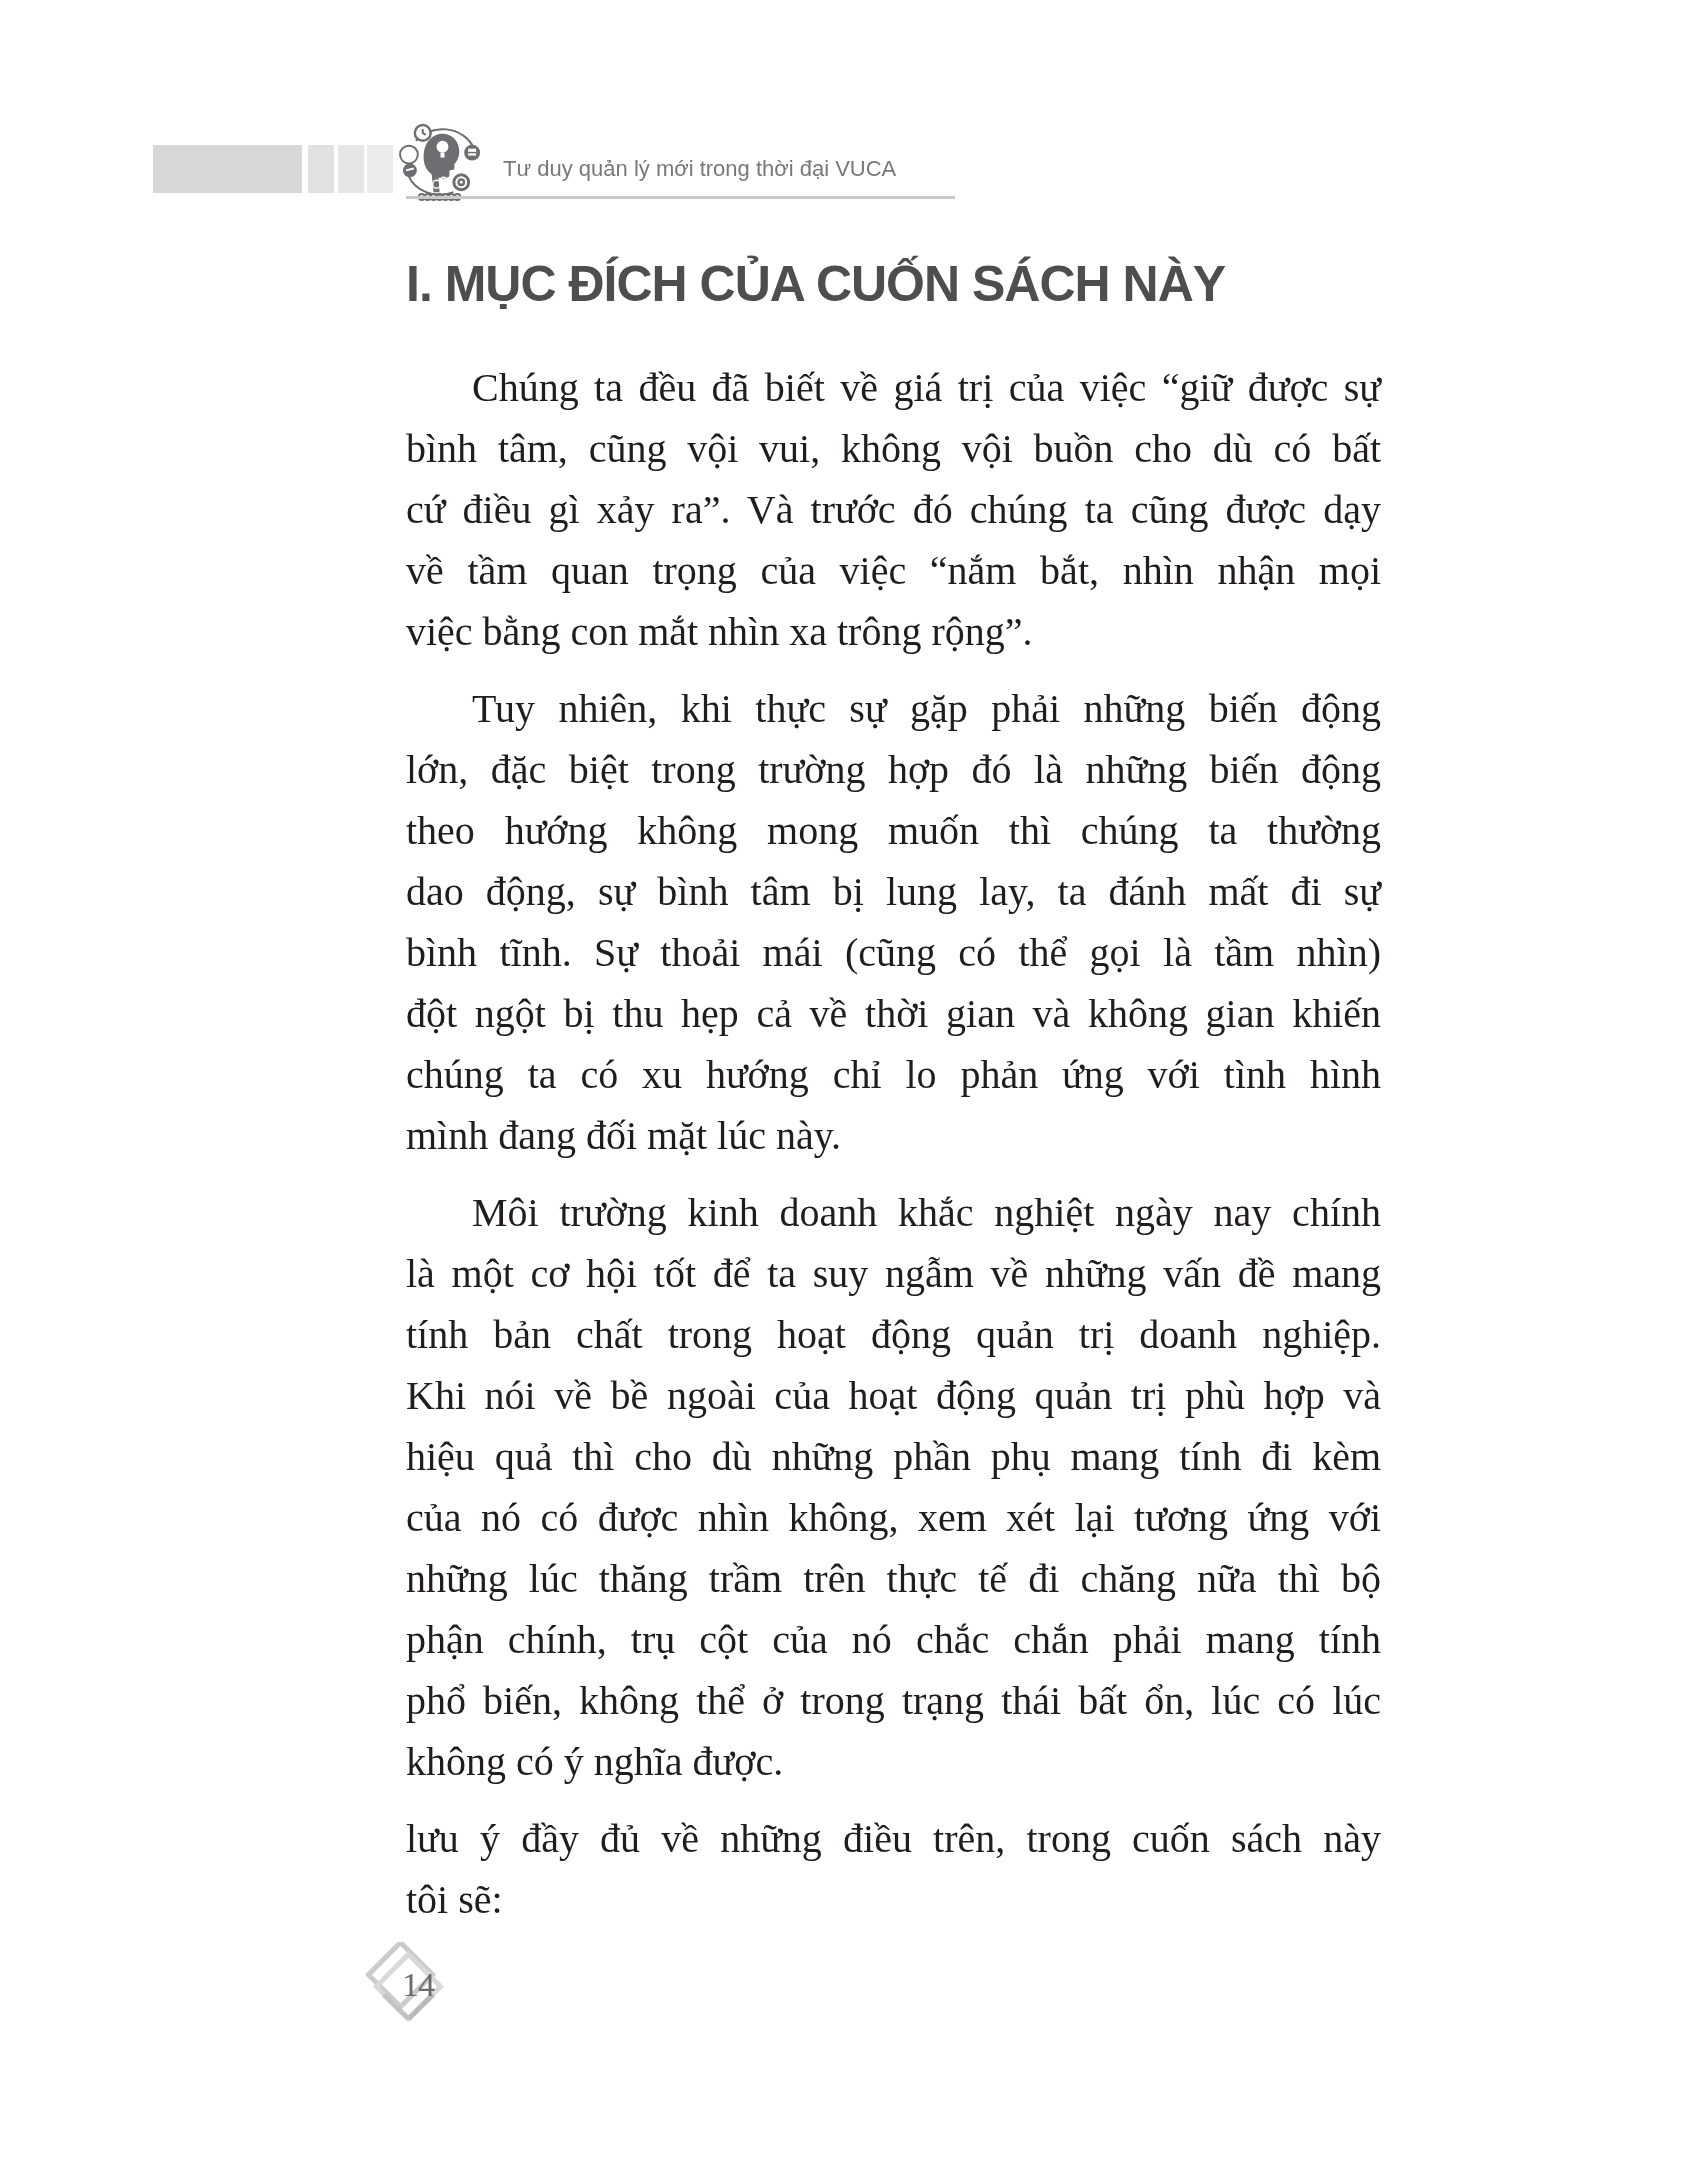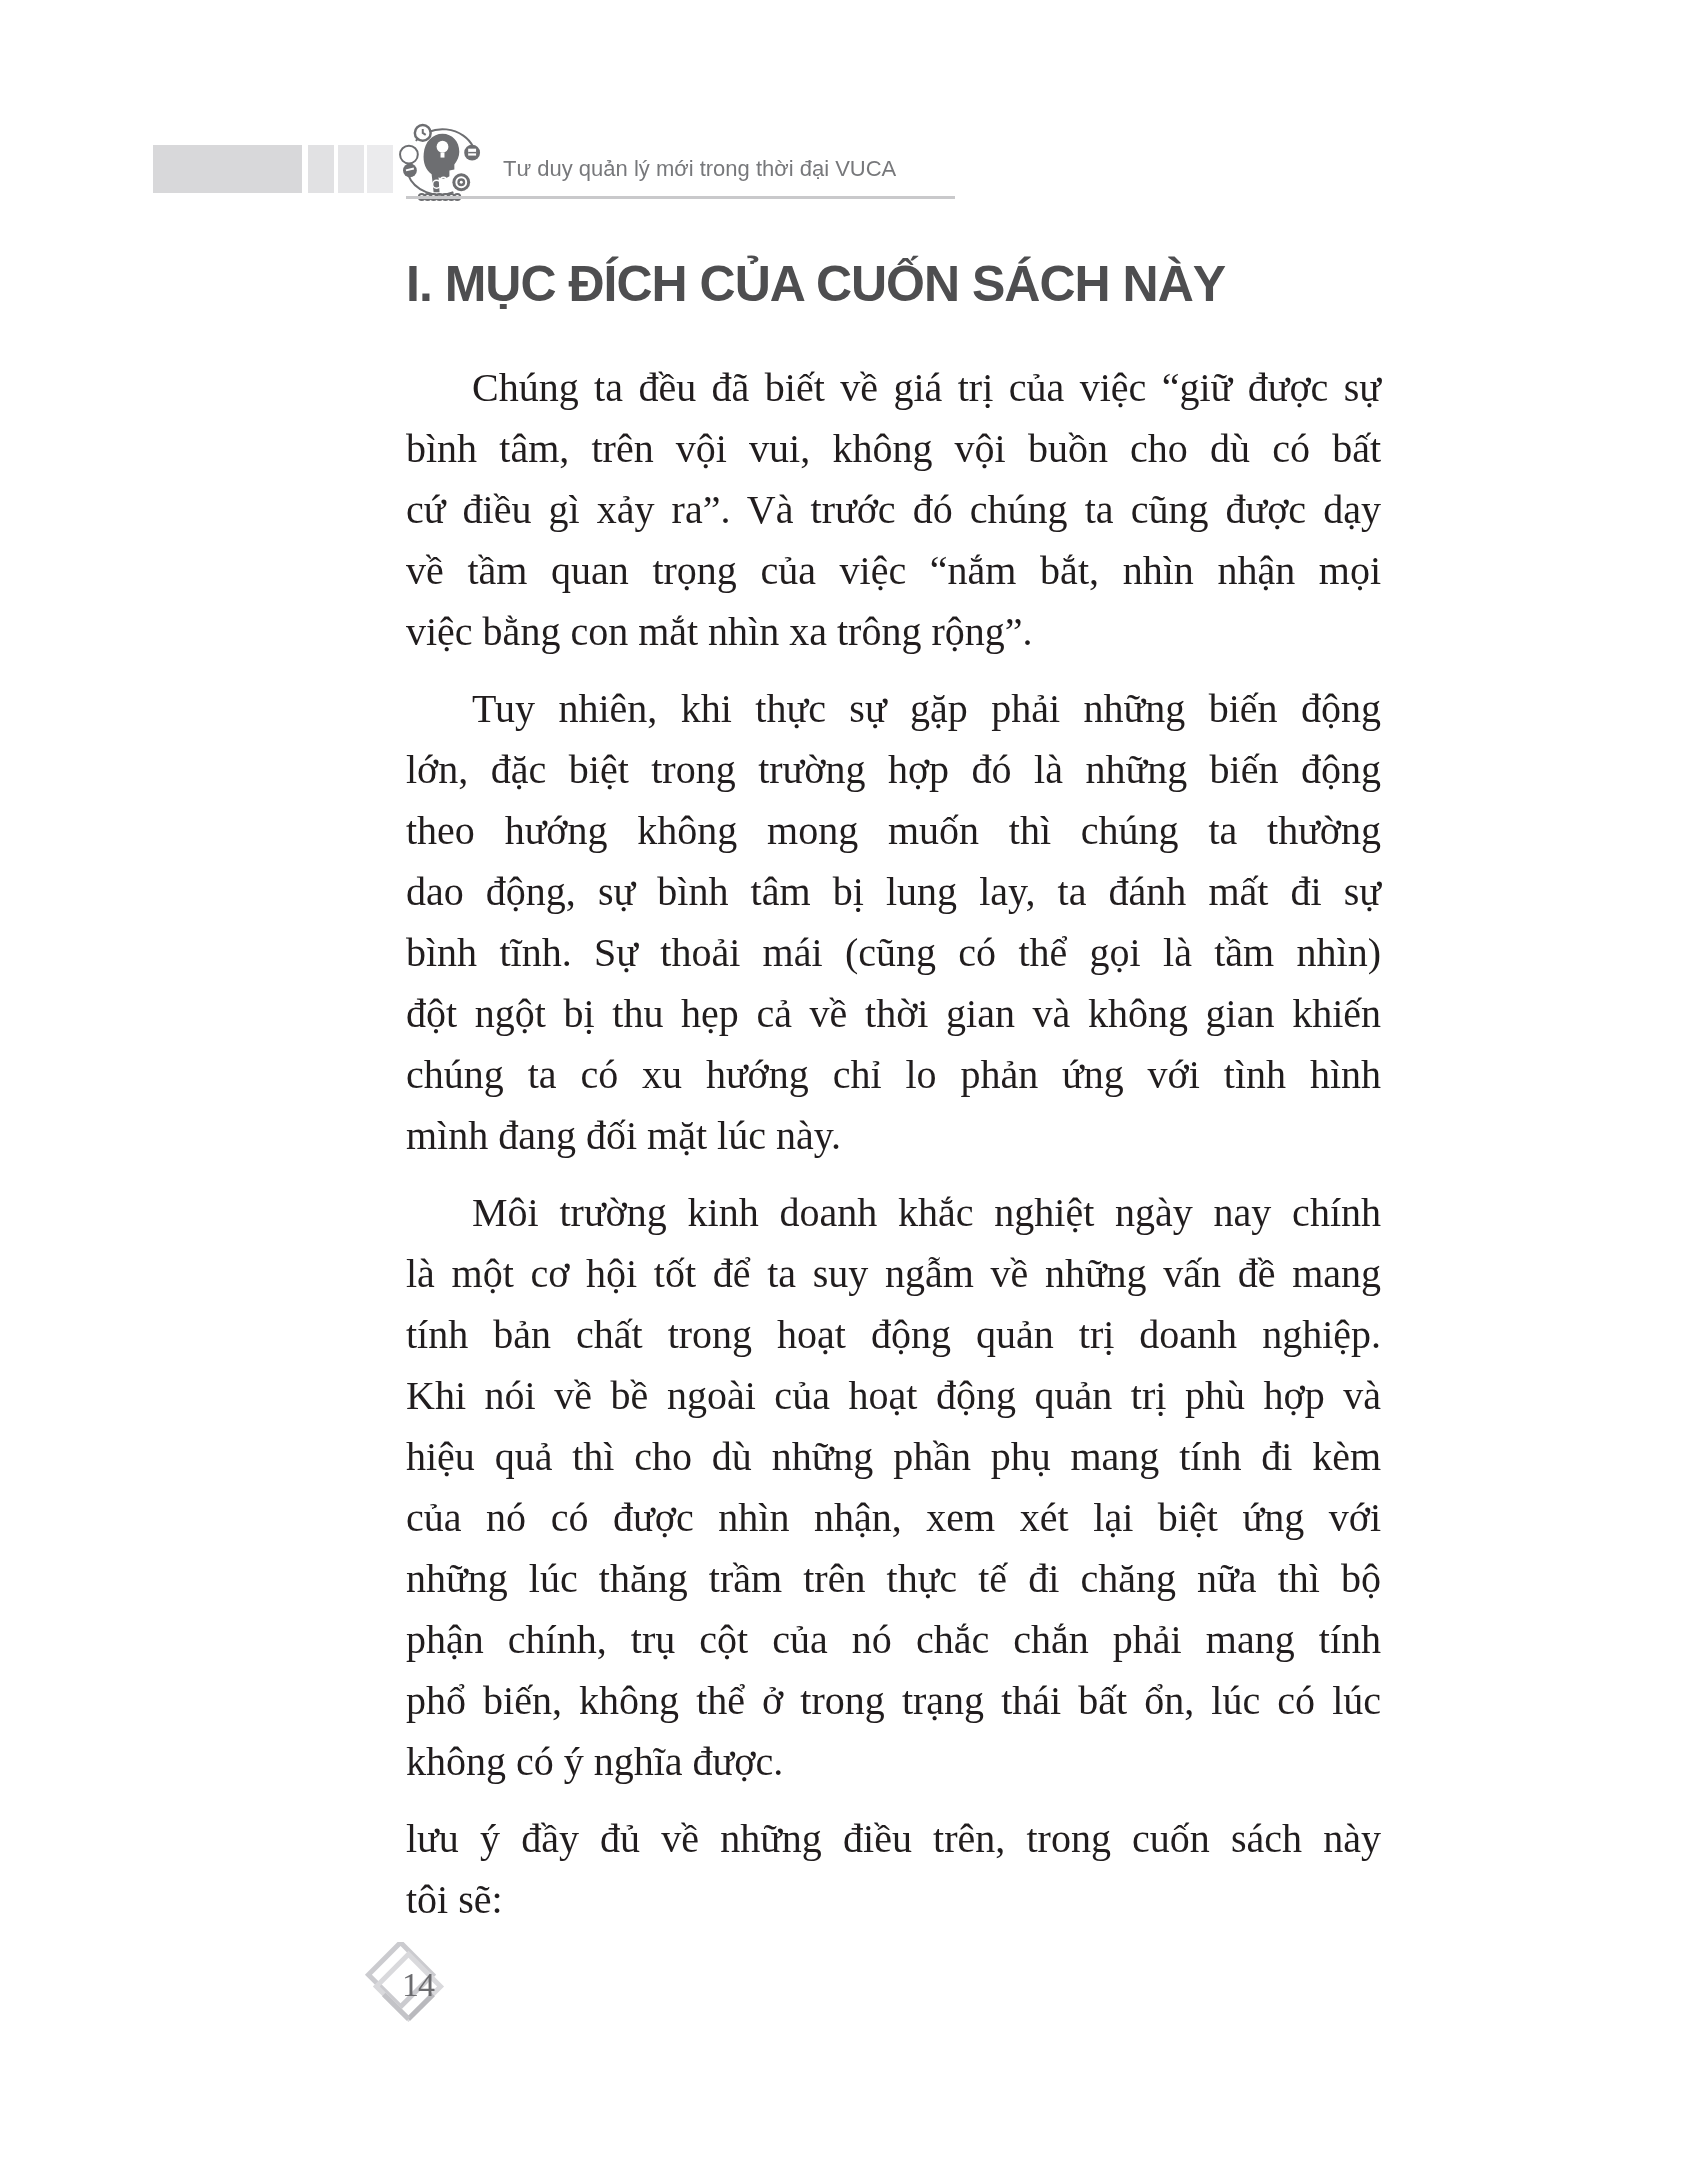"bình tâm, trên vội vui," div.ln { text: trên -> cũng }
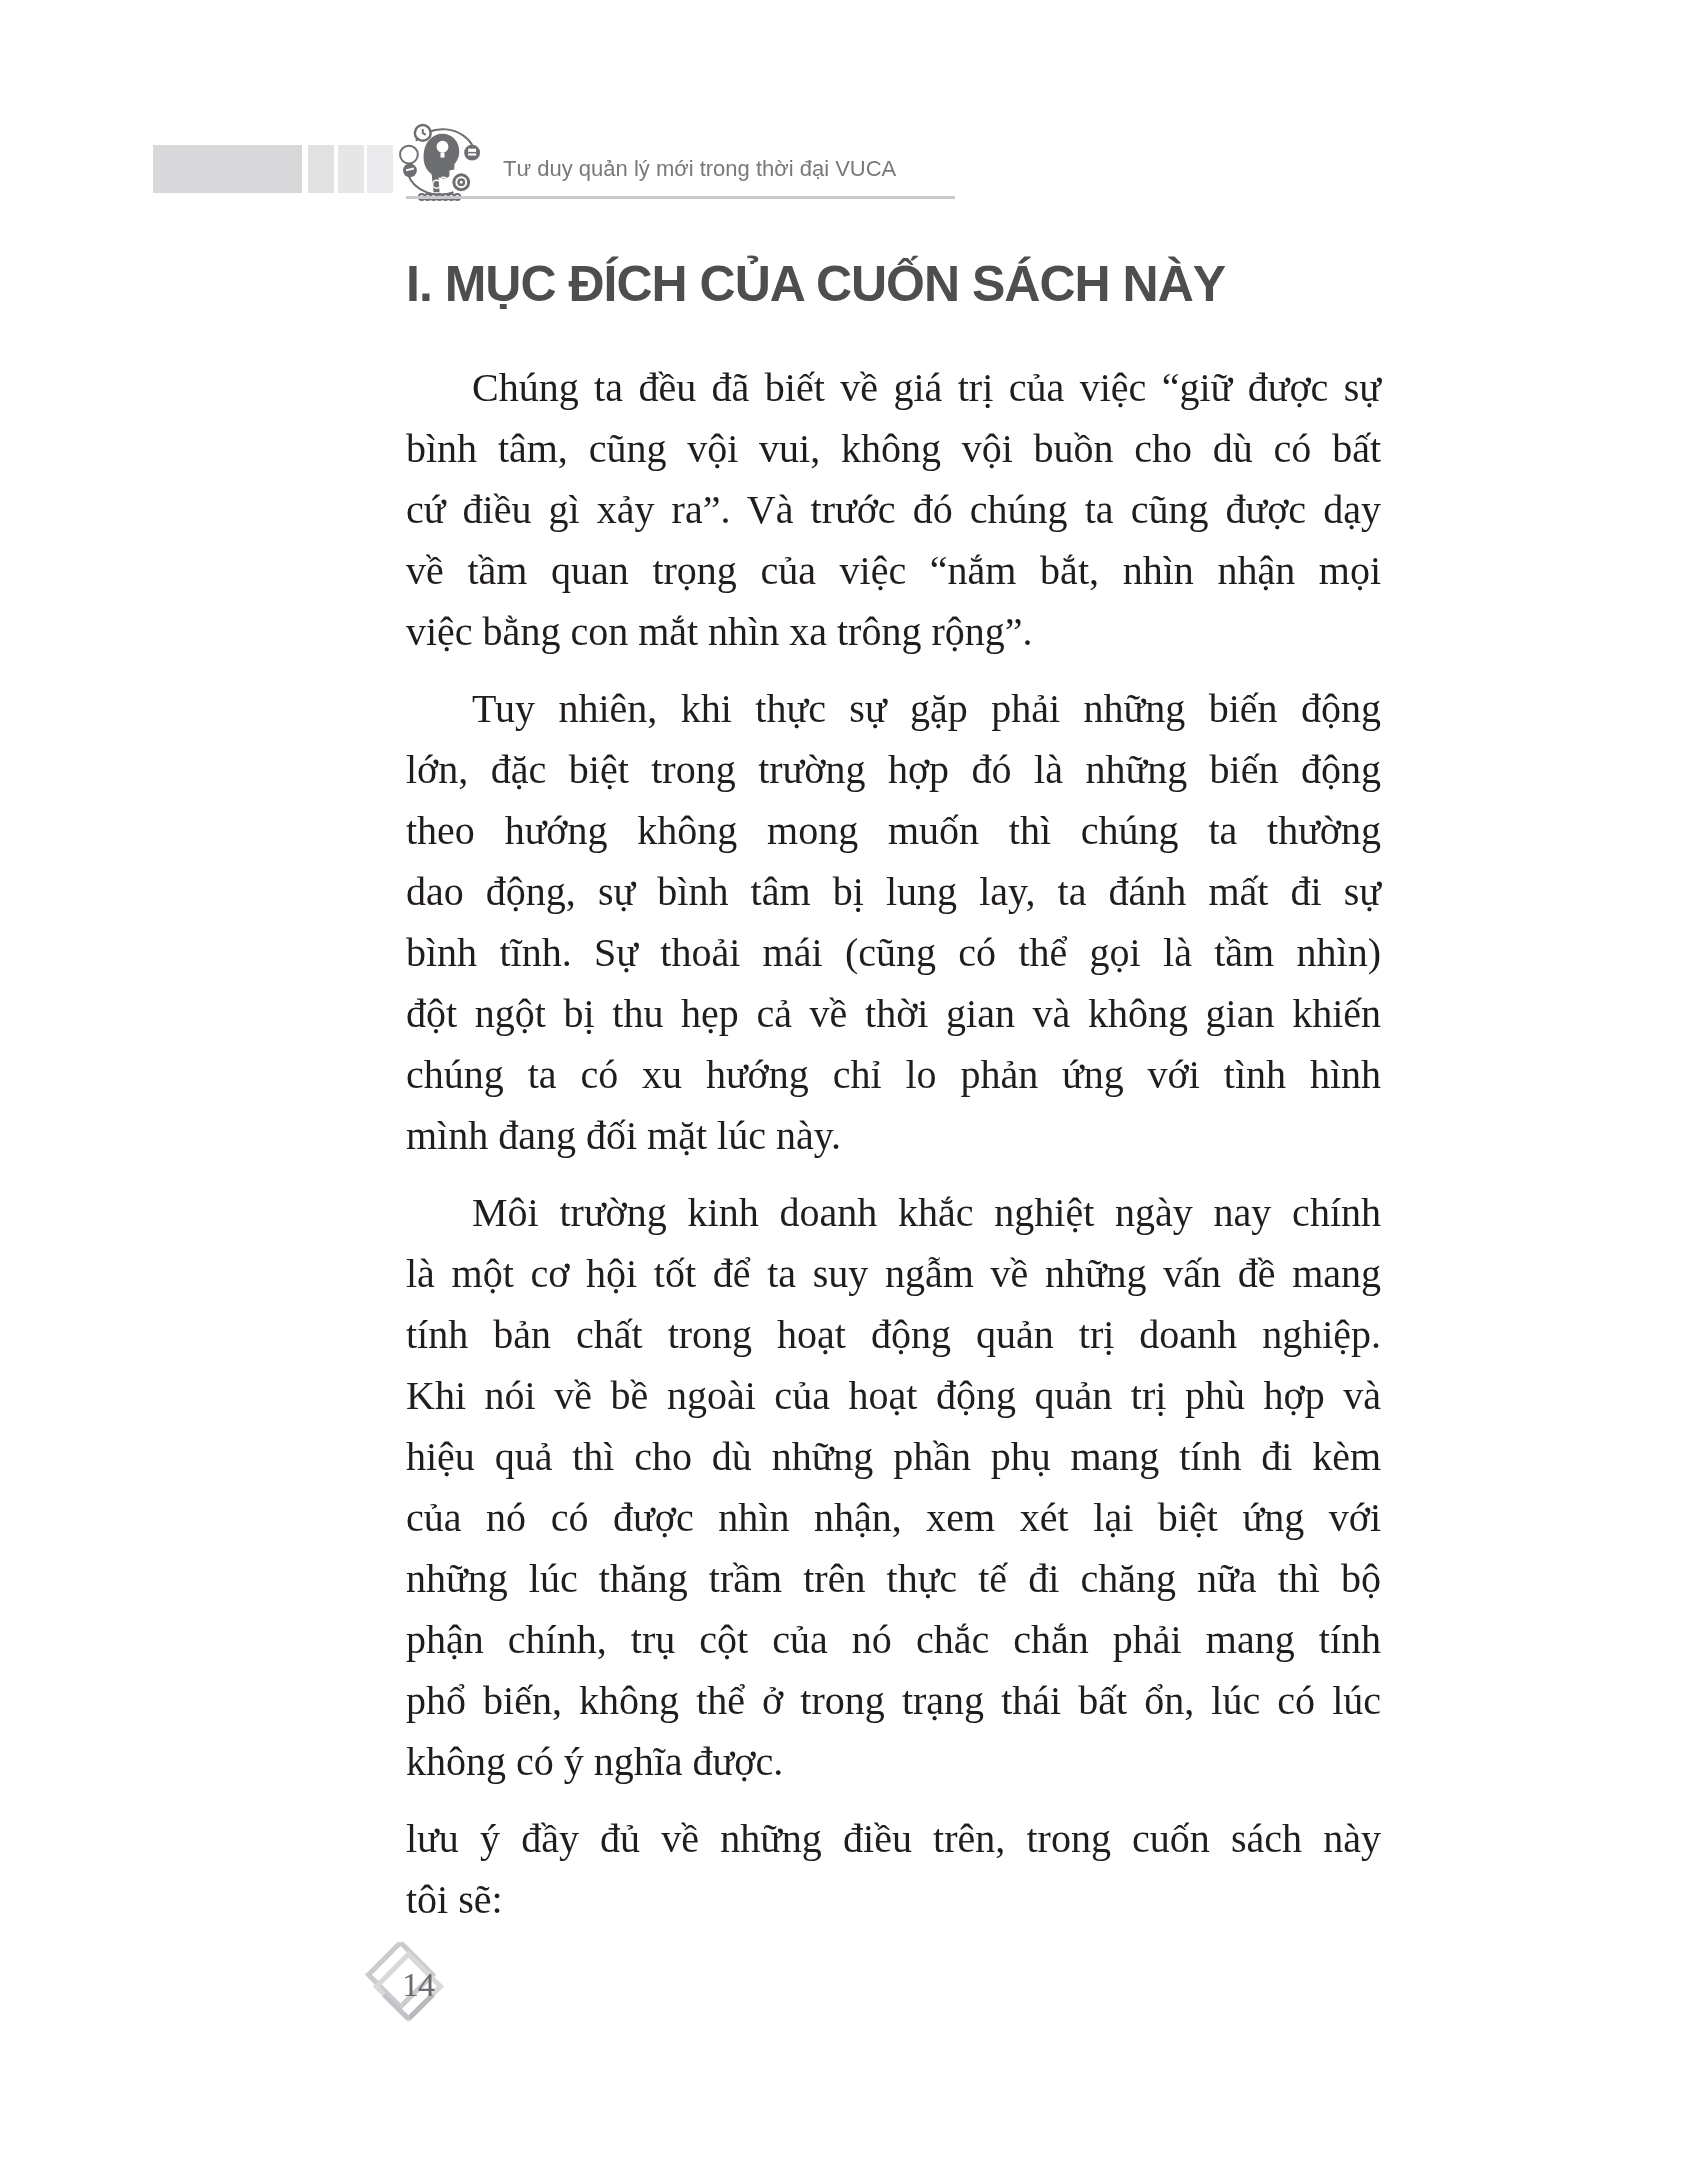"của nó có được nhìn" div.ln { text: nhận, xem xét lại biệt -> không, xem xét lại tương }
